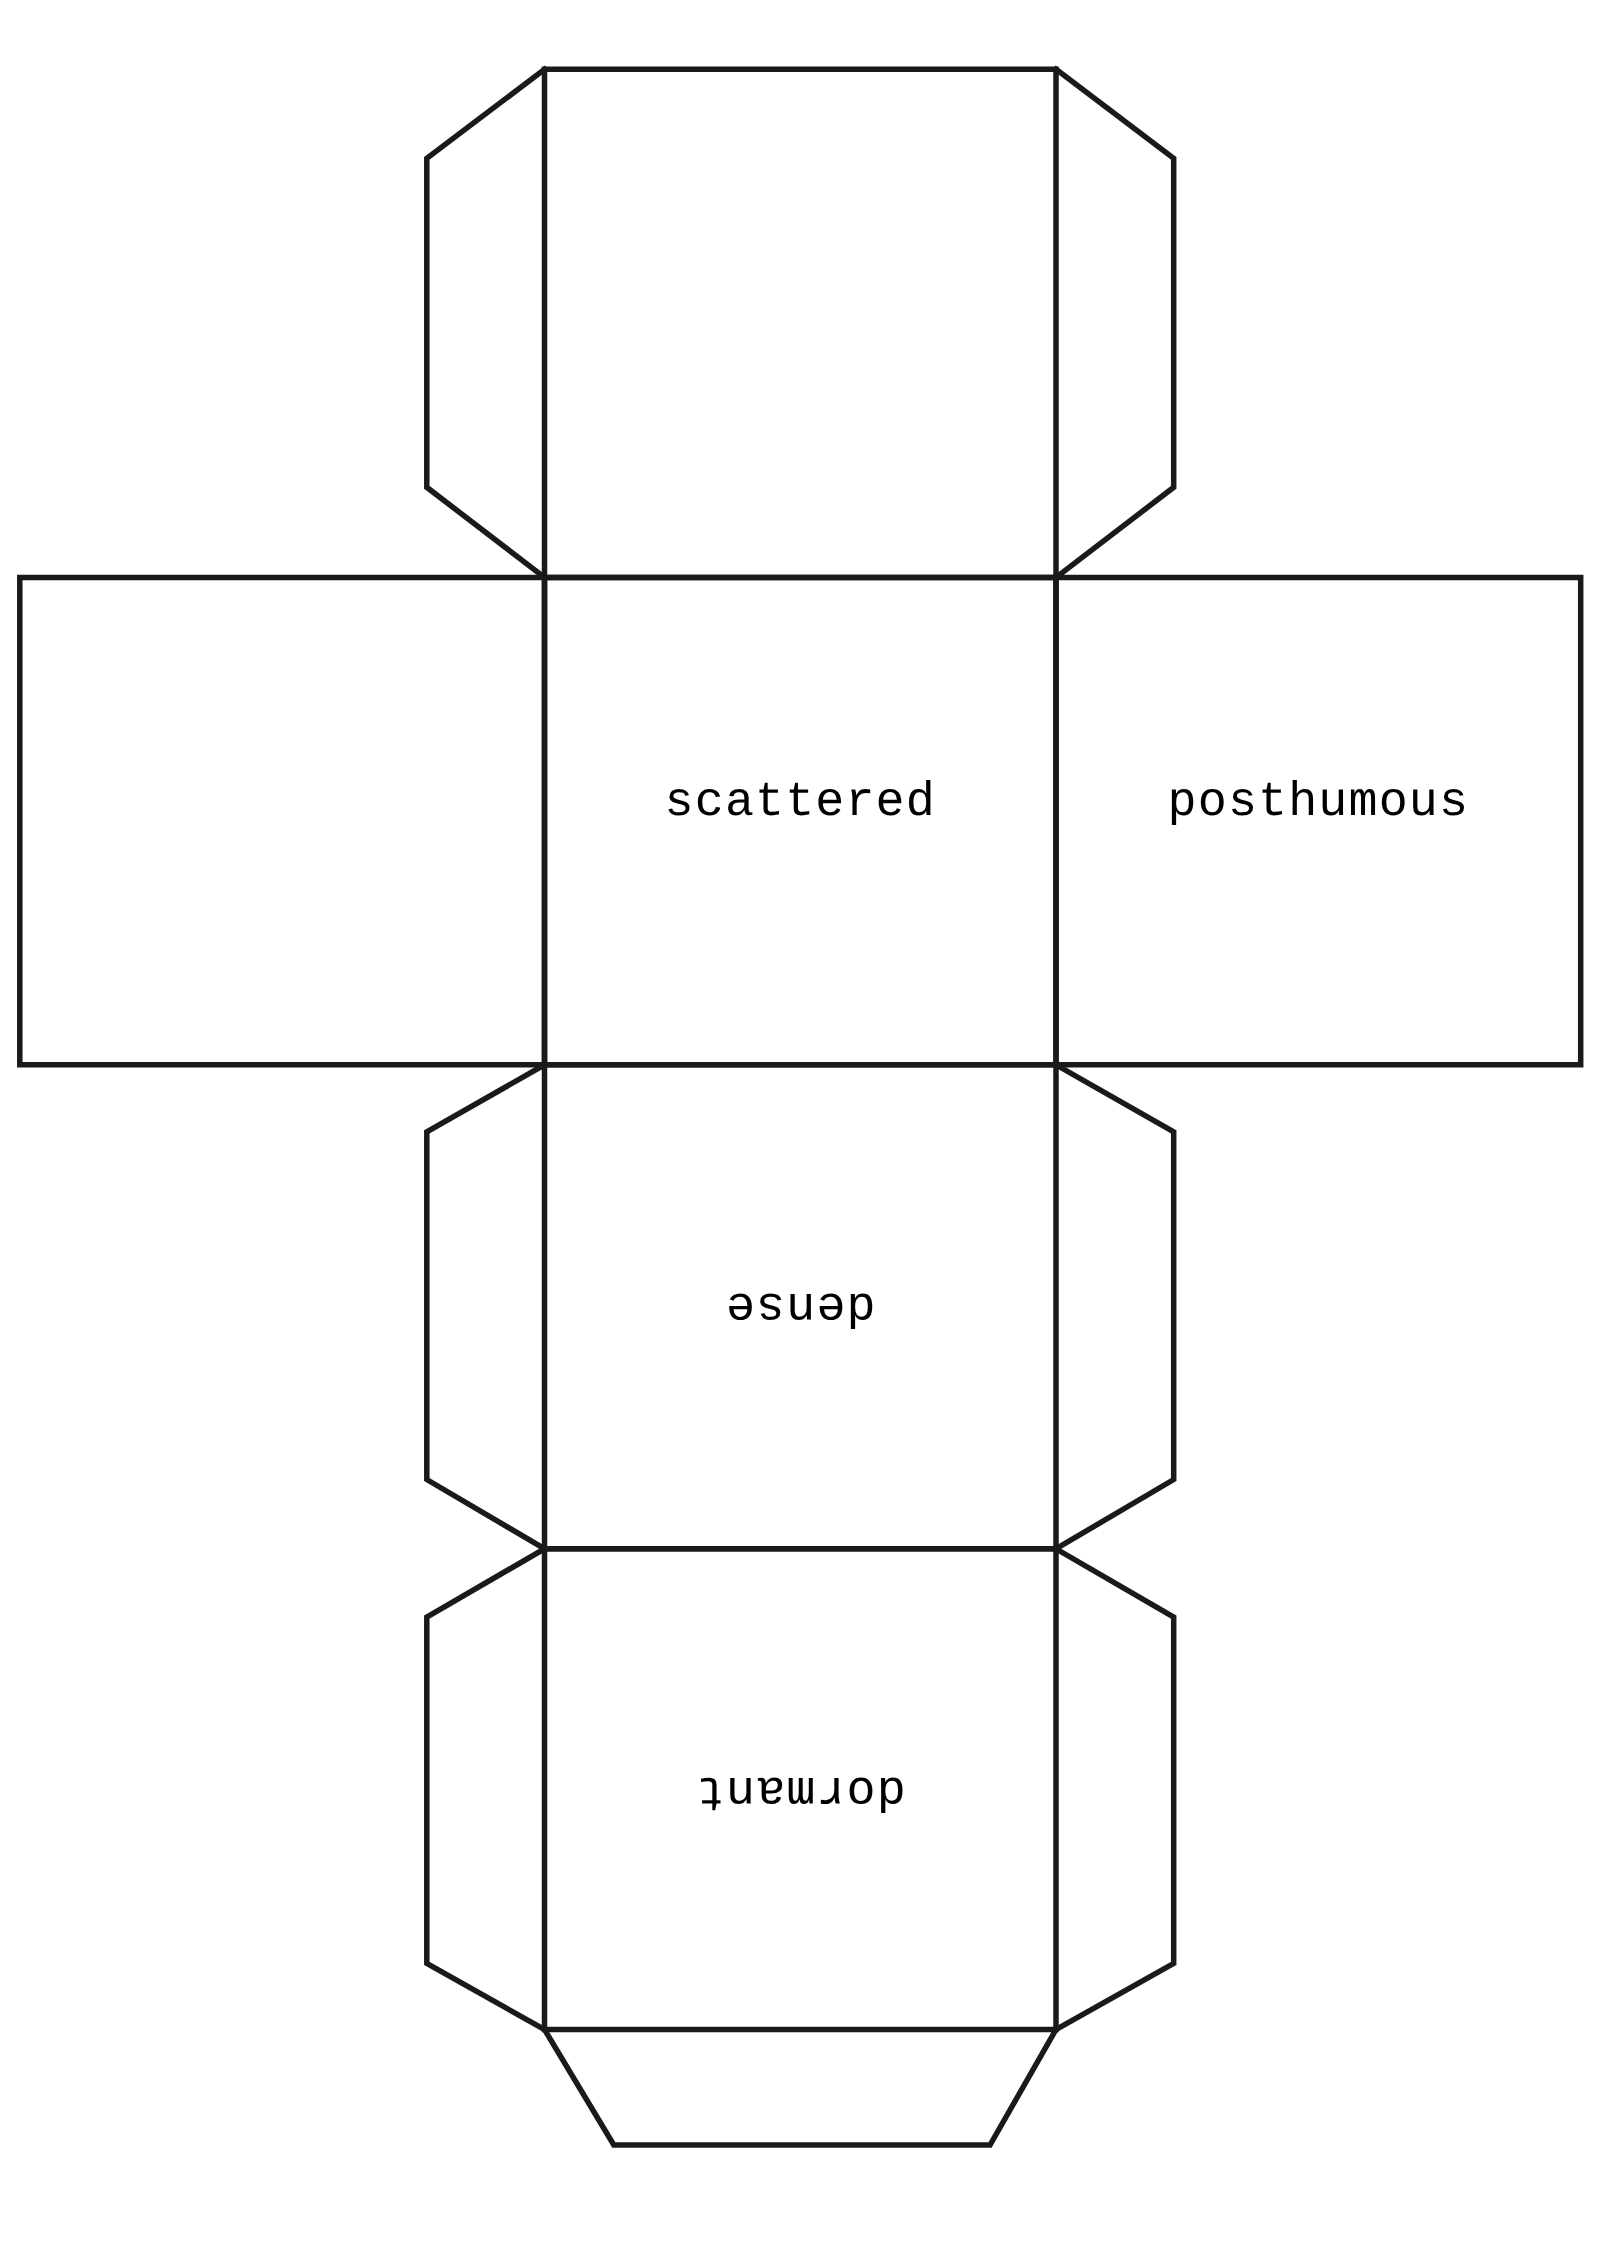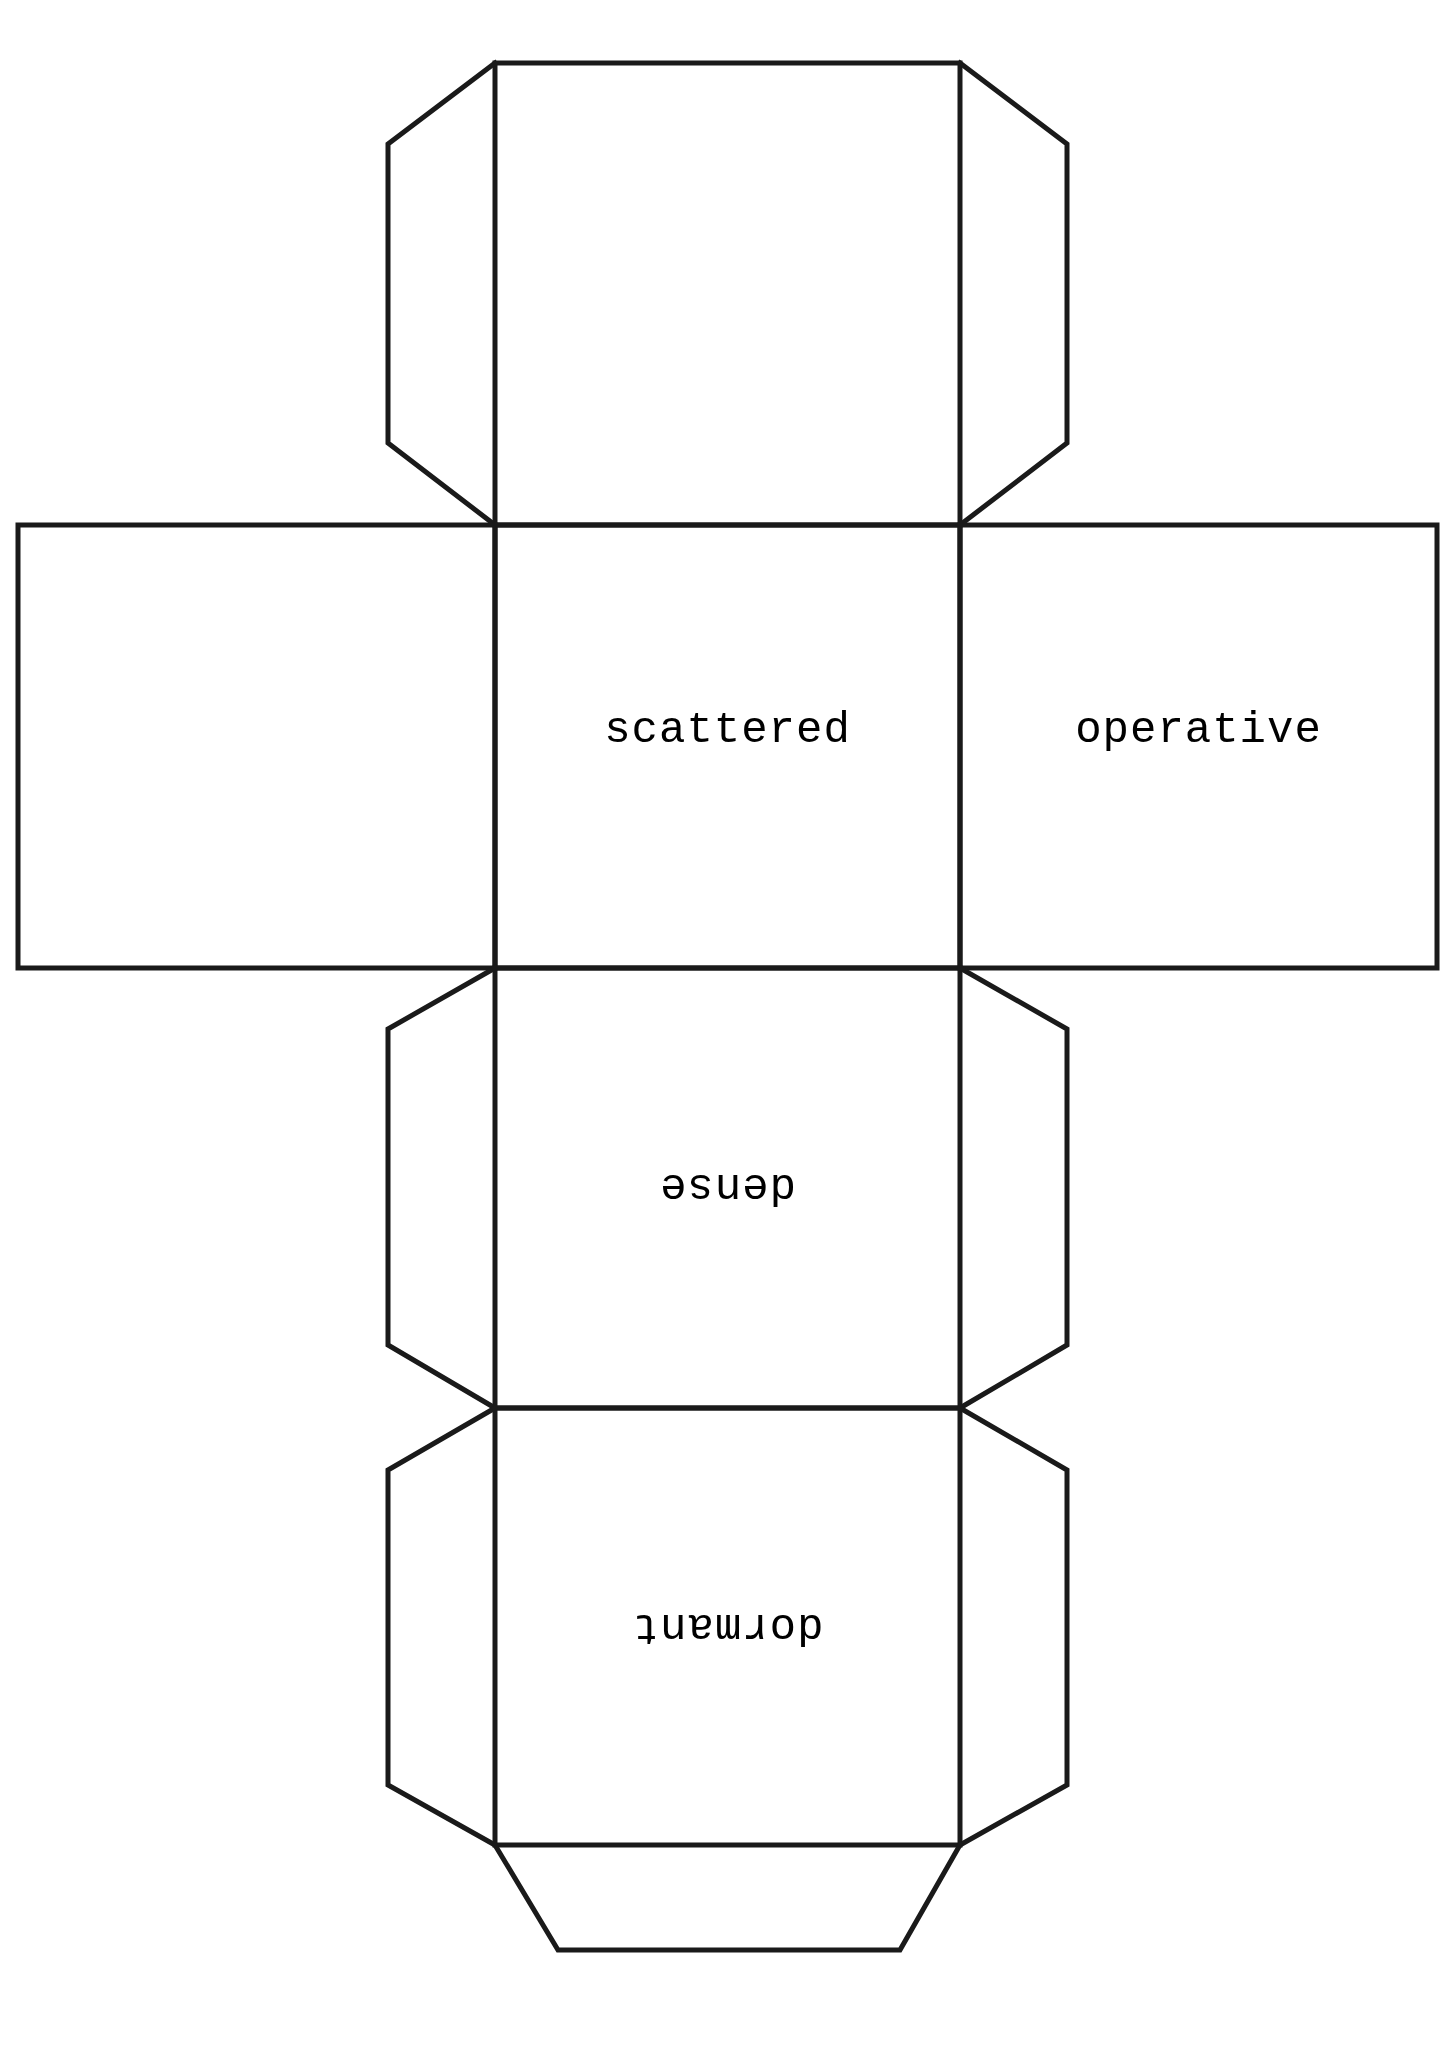"operative" div.face-label { text: operative -> posthumous }
